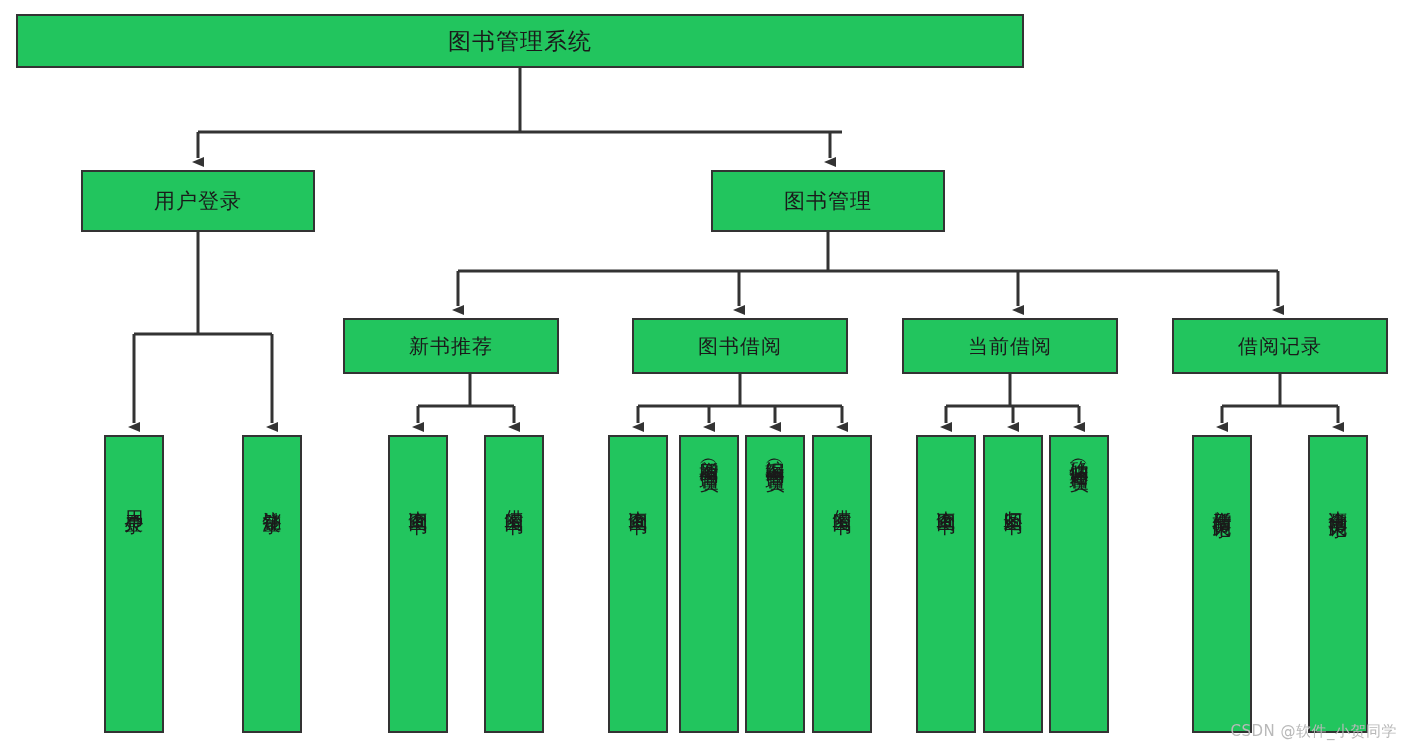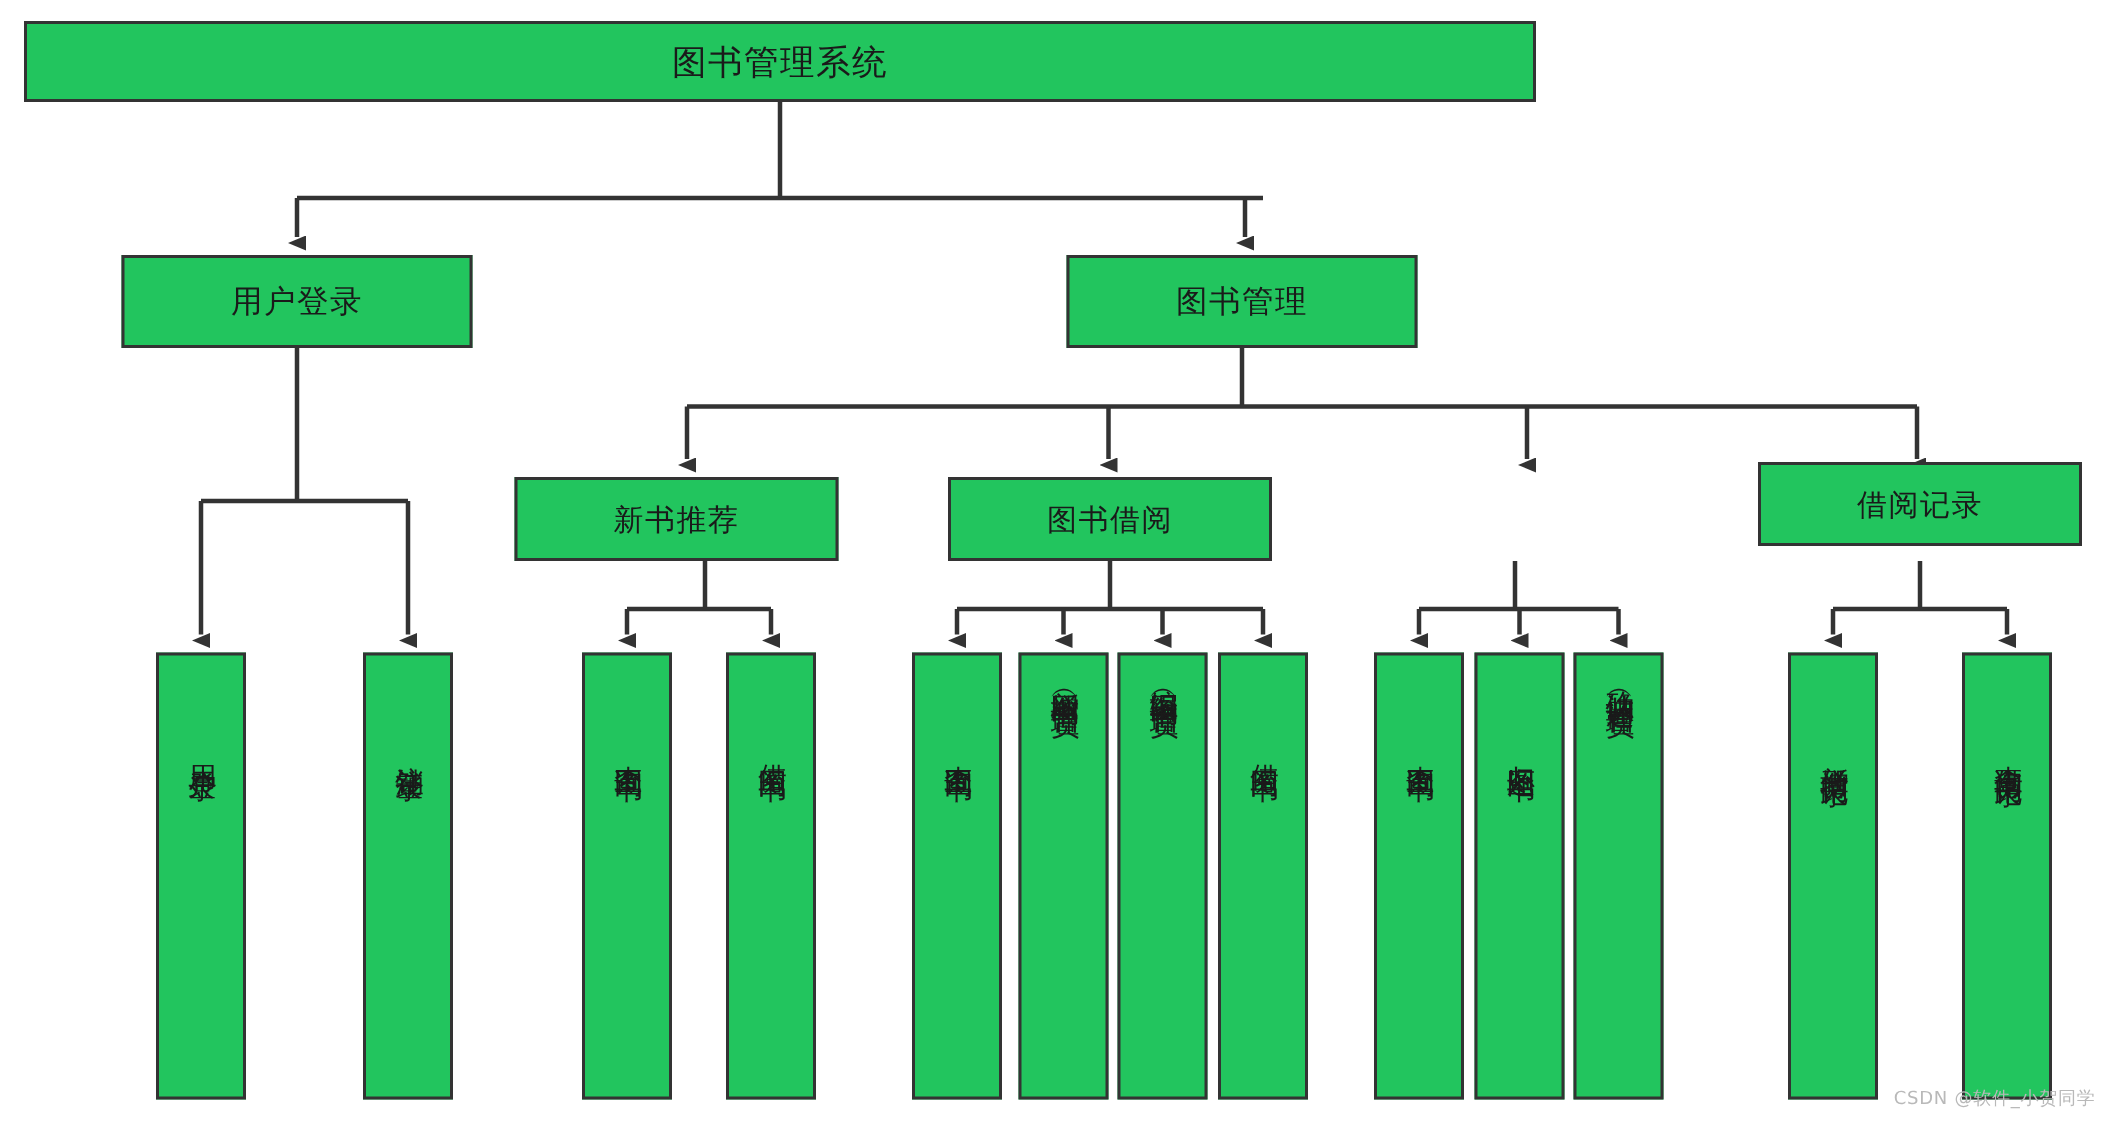"当前借阅" div.node { html: none -> <div> <span>当前借阅</span> </div> }
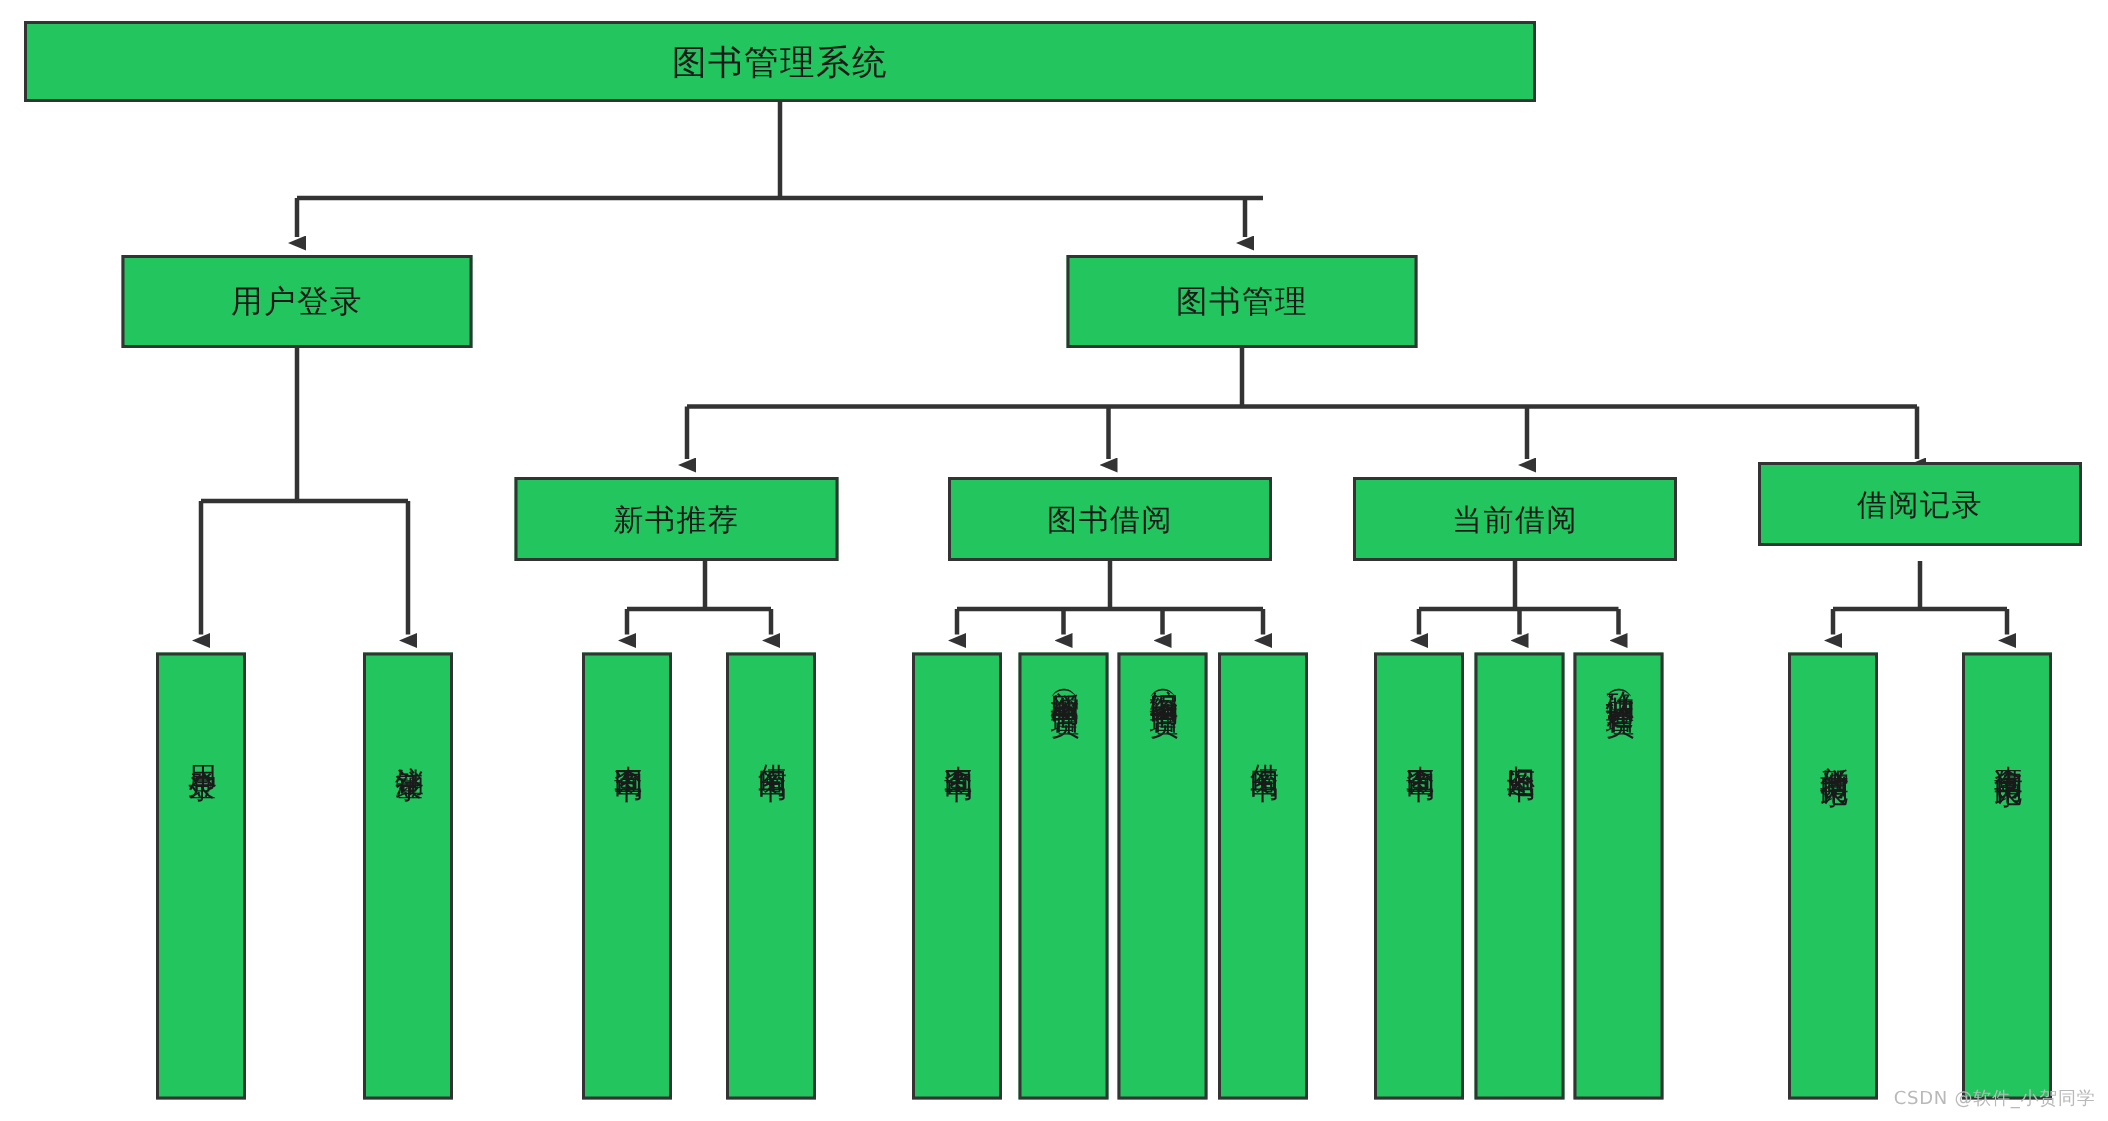"借阅记录" div.node { top: 308px -> 318px }
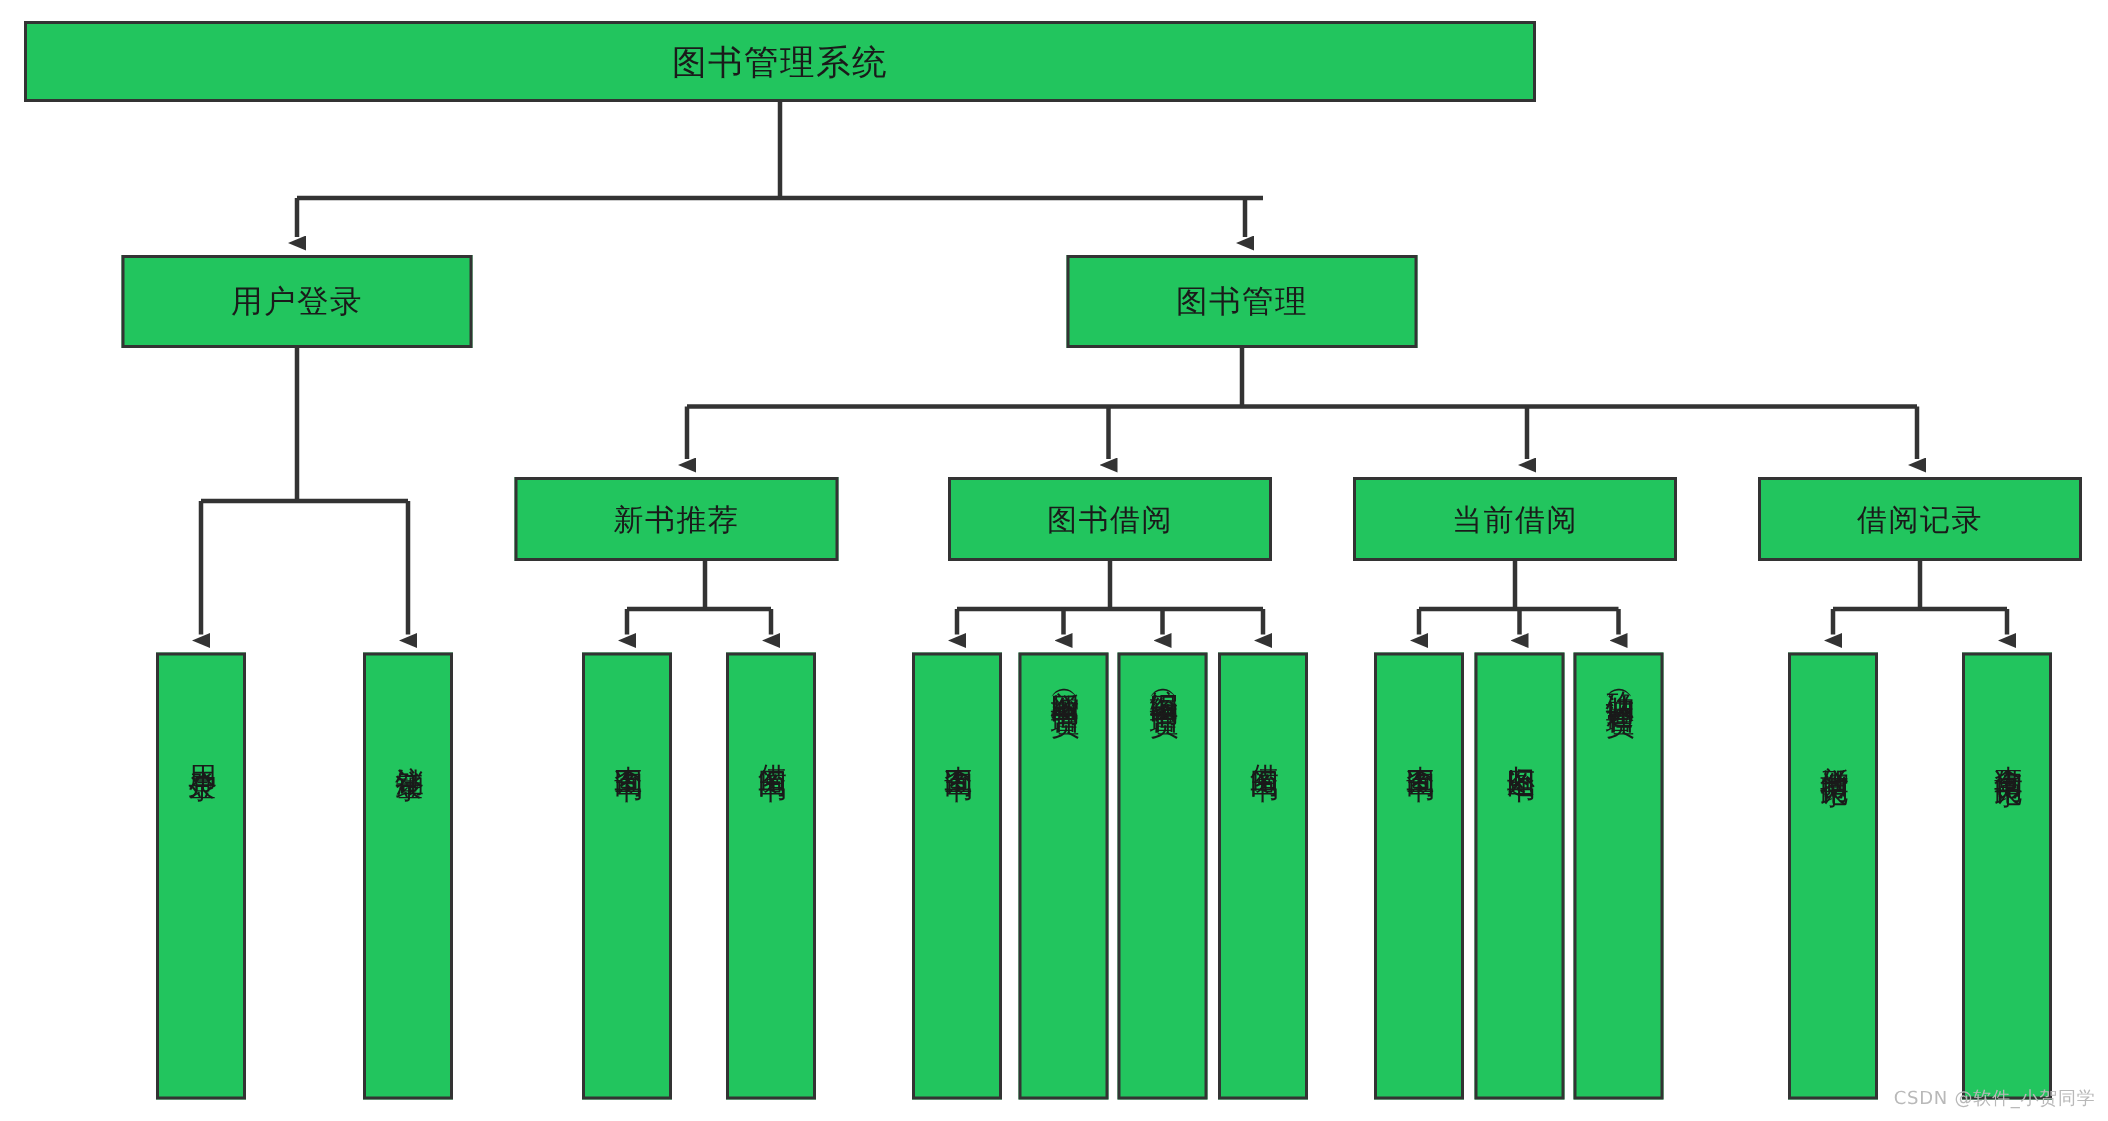"CSDN @软件_小贺同学" #watermark { font-size: 12px -> 15px }
